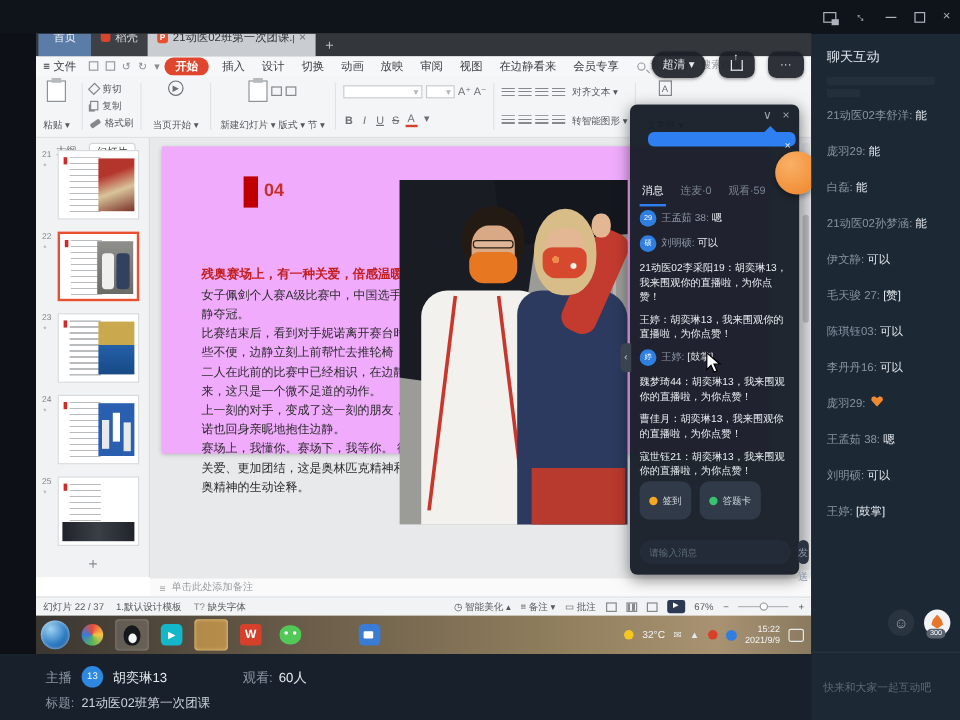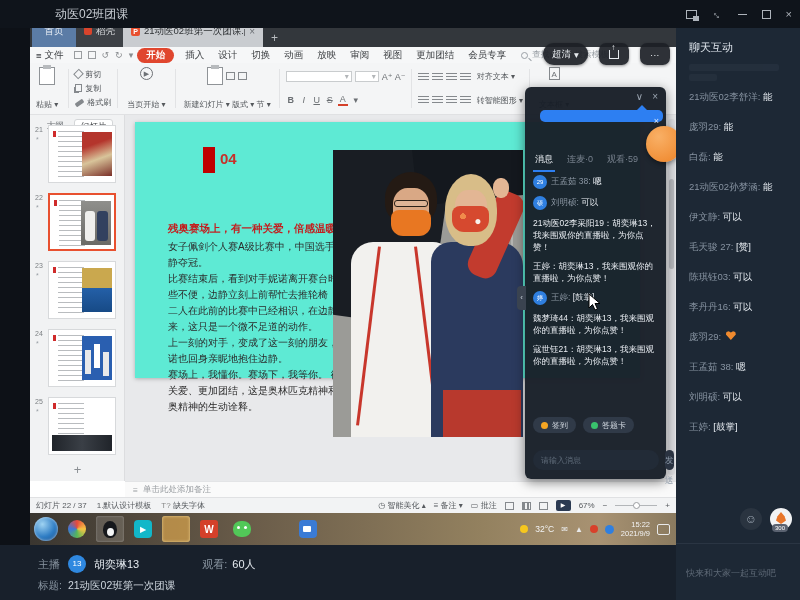"动医02班团课" div.title { html: <div>动医02班团课</div> -> none }
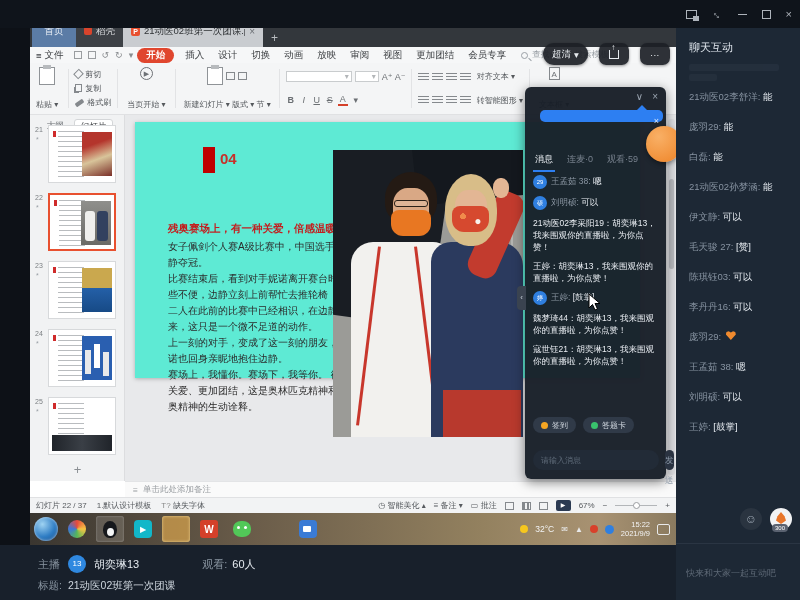"更加团结" span.menu-item { text: 更加团结 -> 在边静看来 }
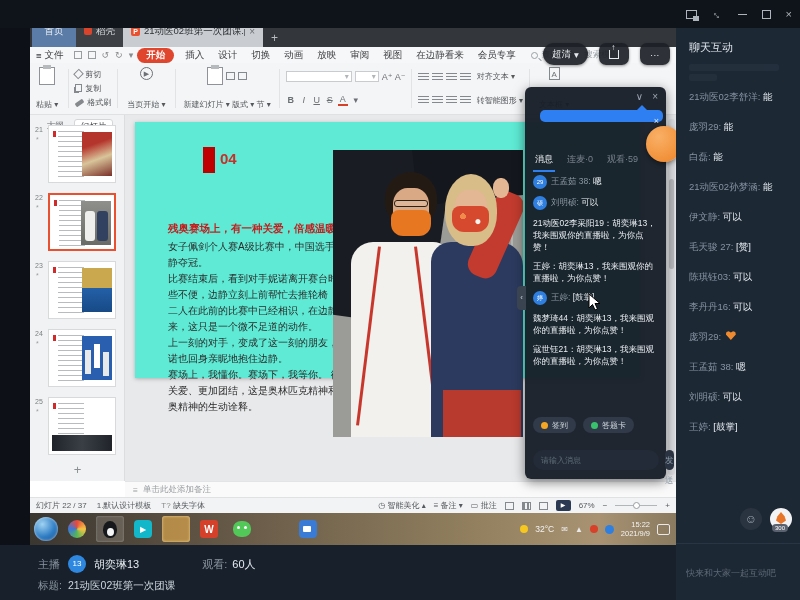"04" .slide { background: #5eead4 -> #f0abfc }
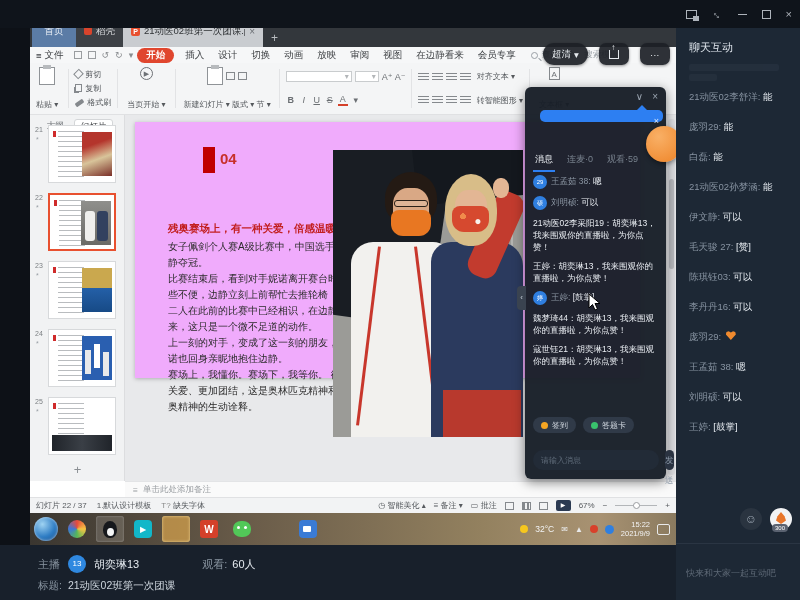"曹佳月：胡奕琳13，我来围观你的直播啦，为你点赞！" div.pmsg { html: none -> <div> <span> <span>曹佳月：胡奕琳13，我来围观你的直播啦，为你点赞！</span></span> </div> }
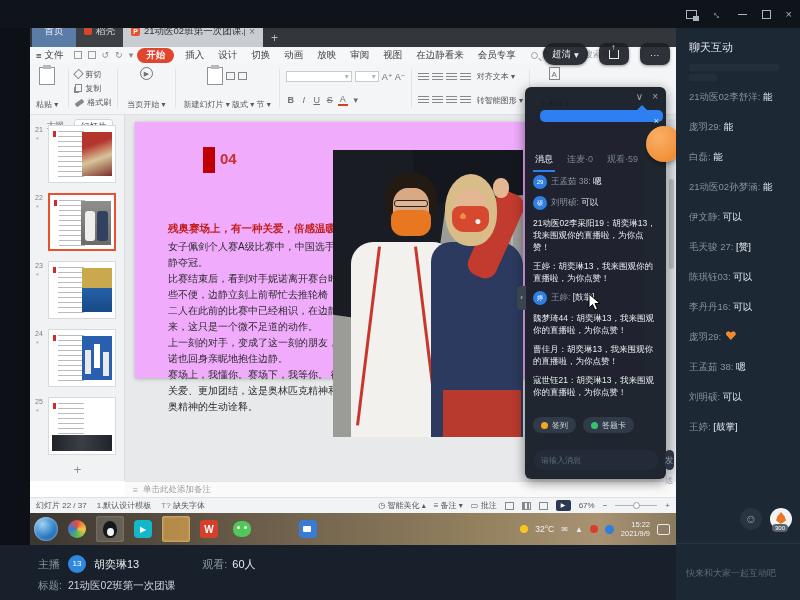"签到" .pbtn { padding: 0 8px -> 16px 8px }
